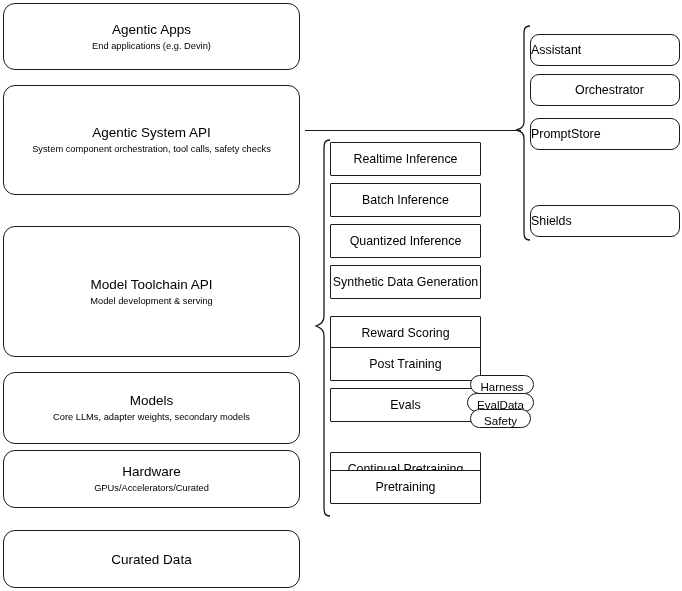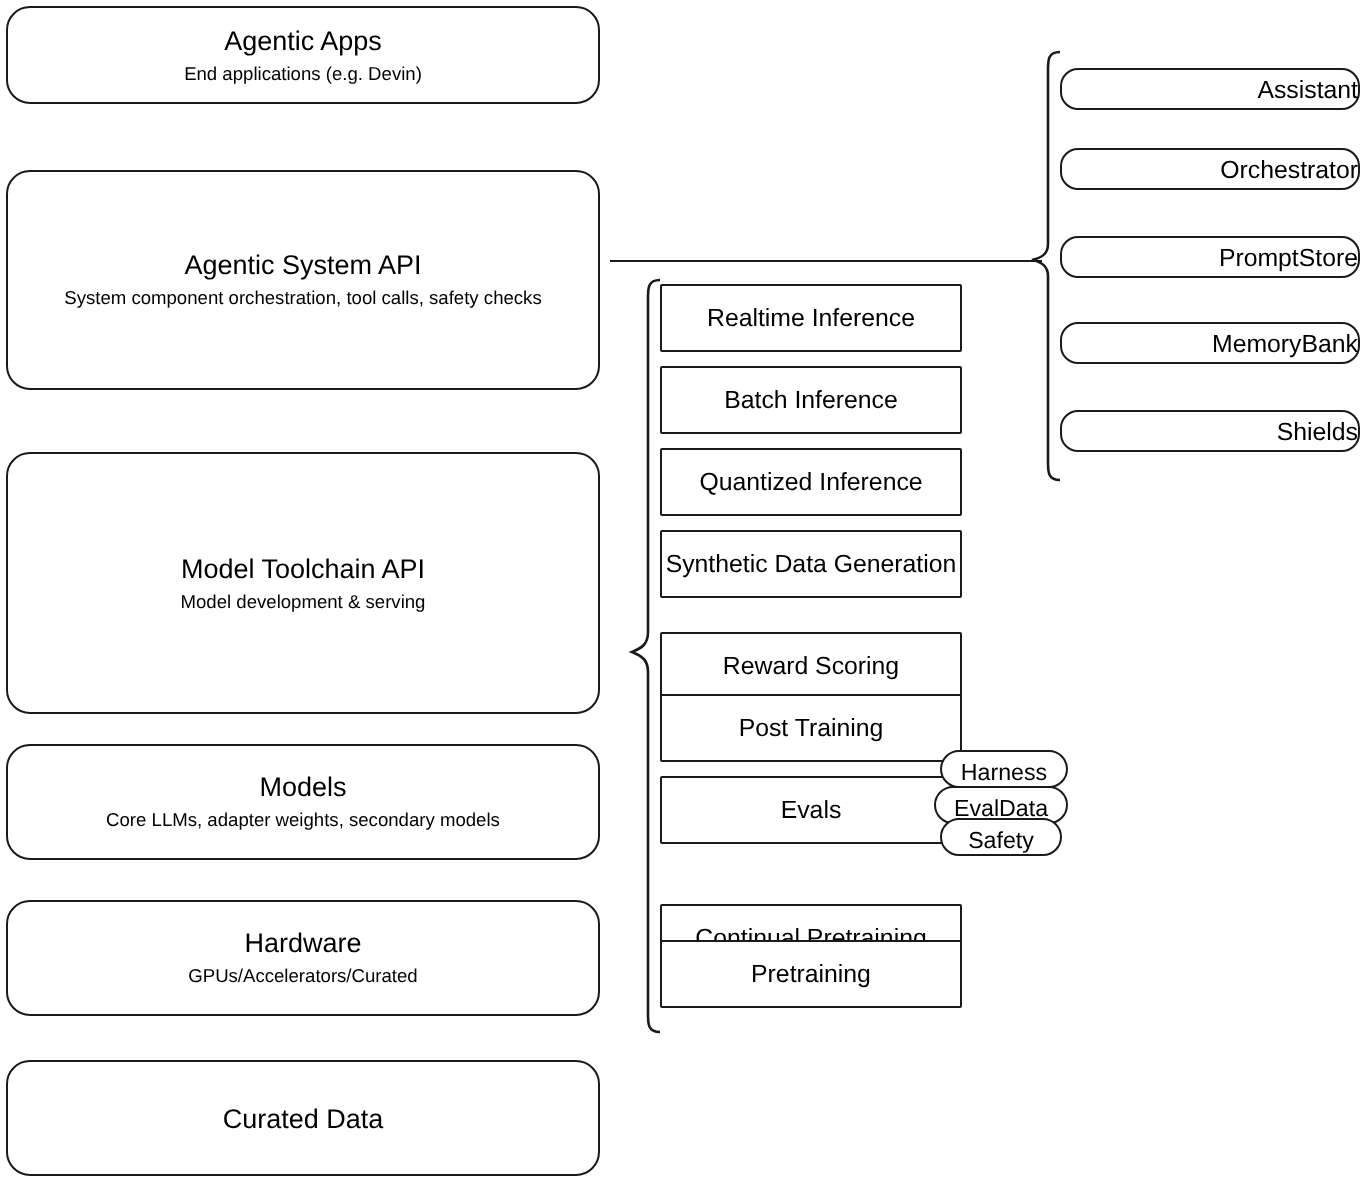"Agentic Apps" div.box { height: 49px -> 67px }
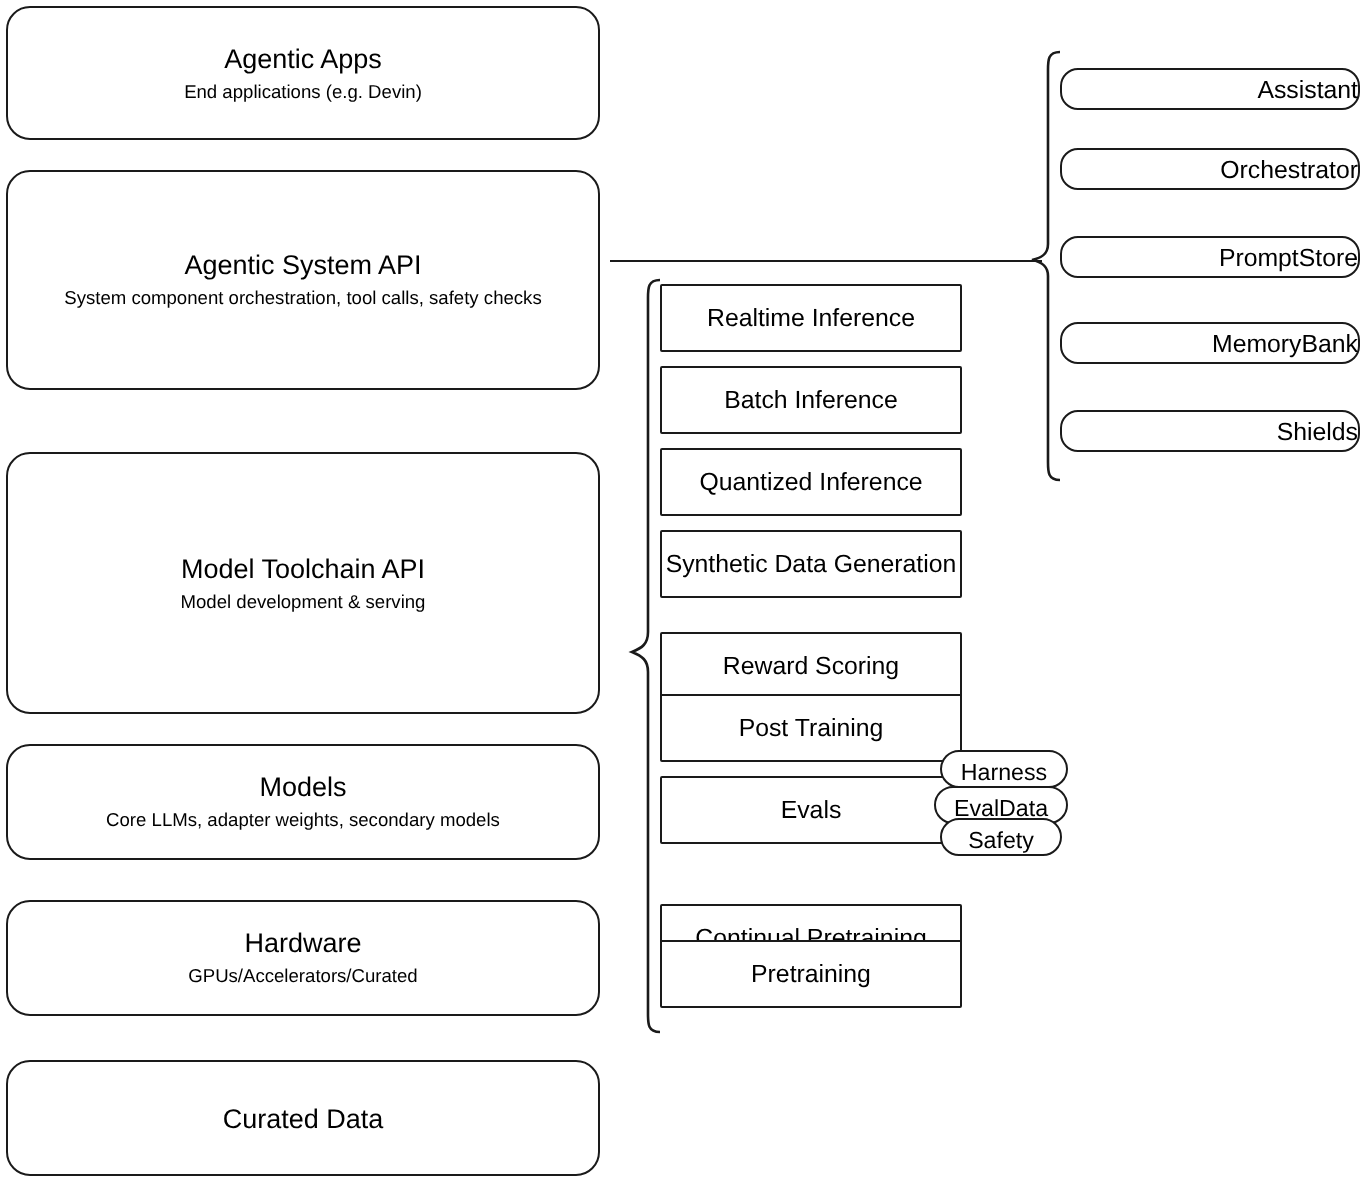"Assistant" .rcap { height: 21px -> 32px; justify-content: flex-end -> flex-start }
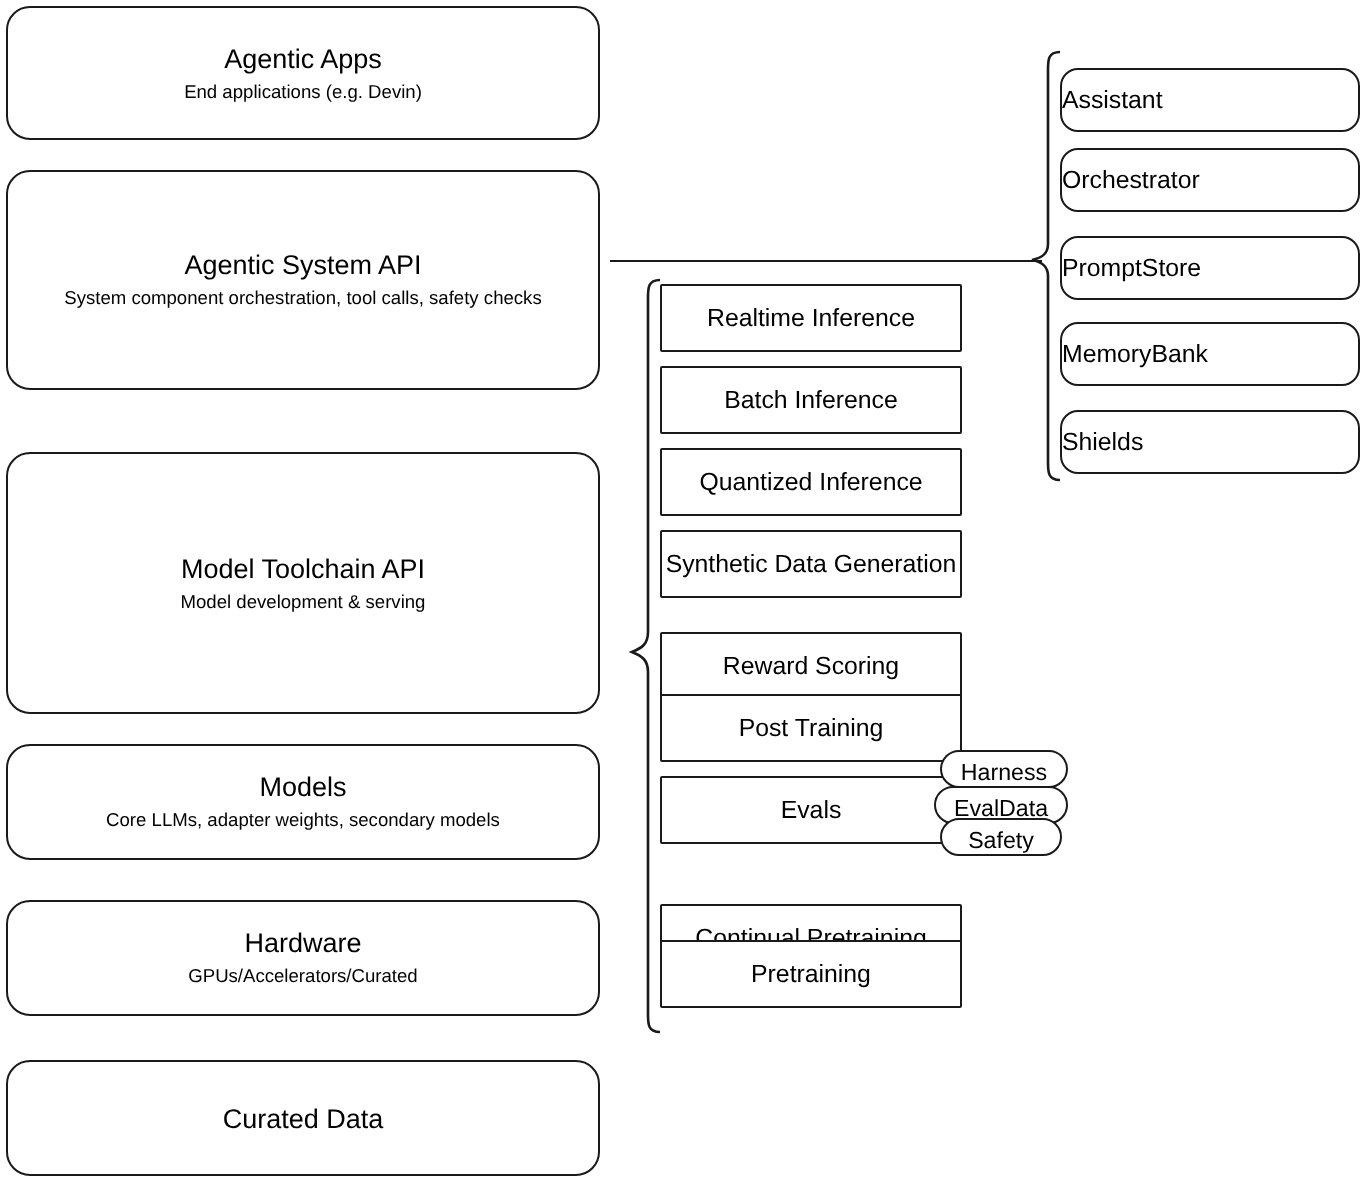"Orchestrator" div.rcap { padding-left: none -> 44px }
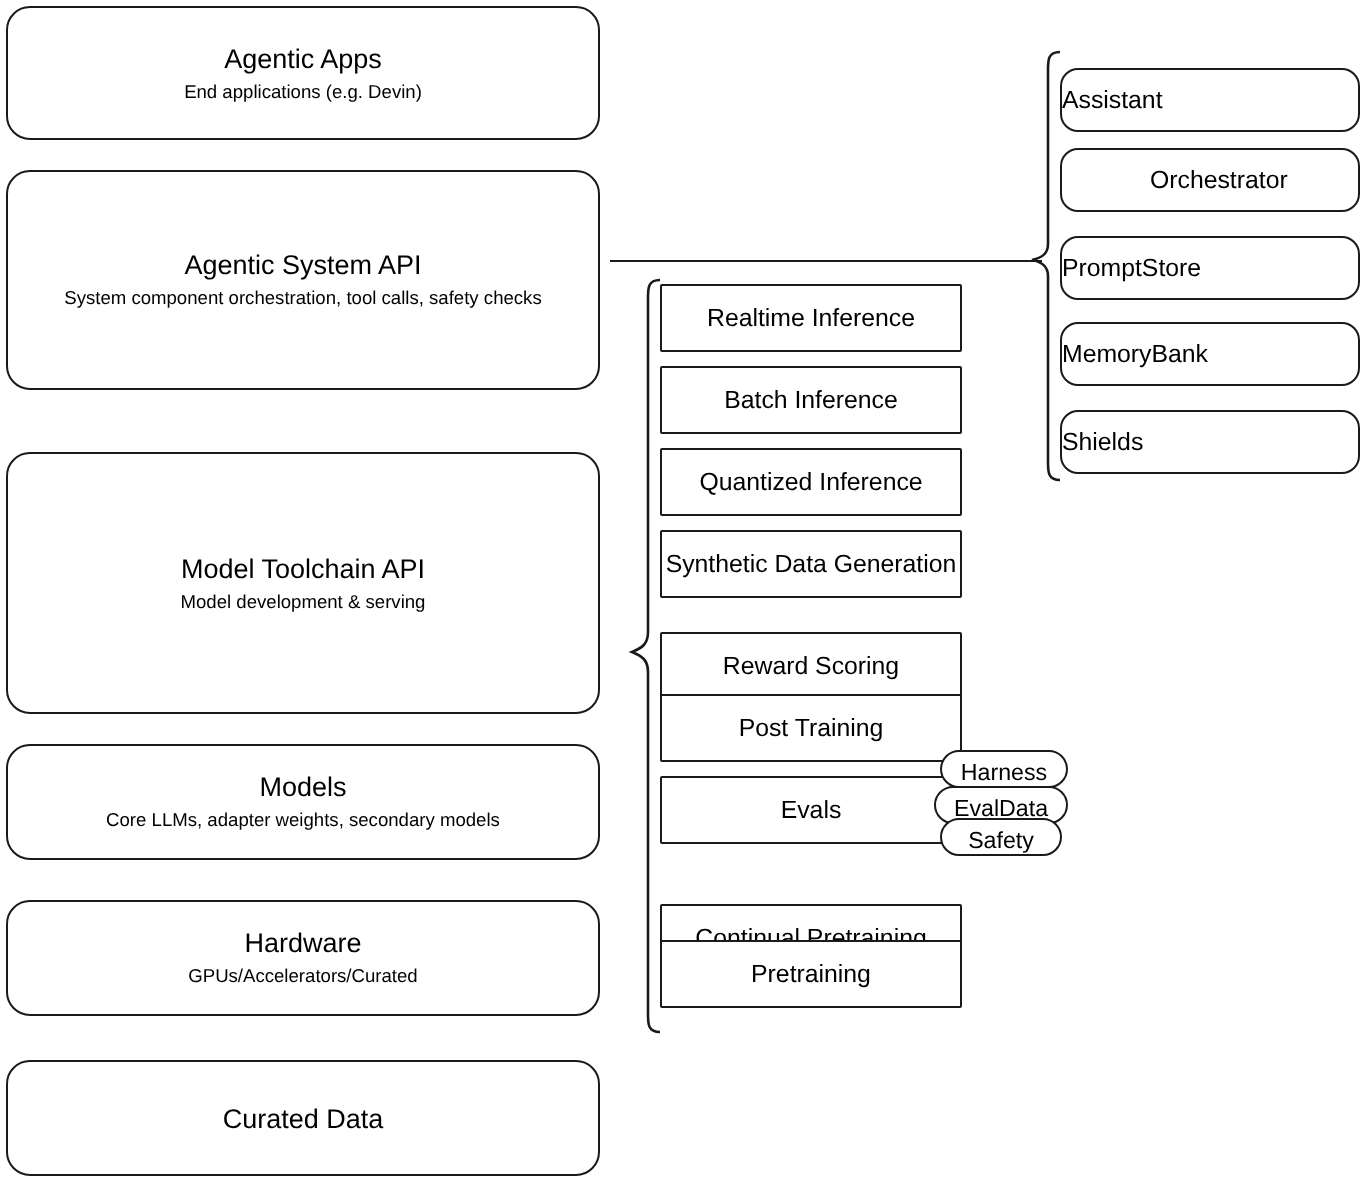"MemoryBank" div.rcap { html: <div> <span>MemoryBank</span> </div> -> none }
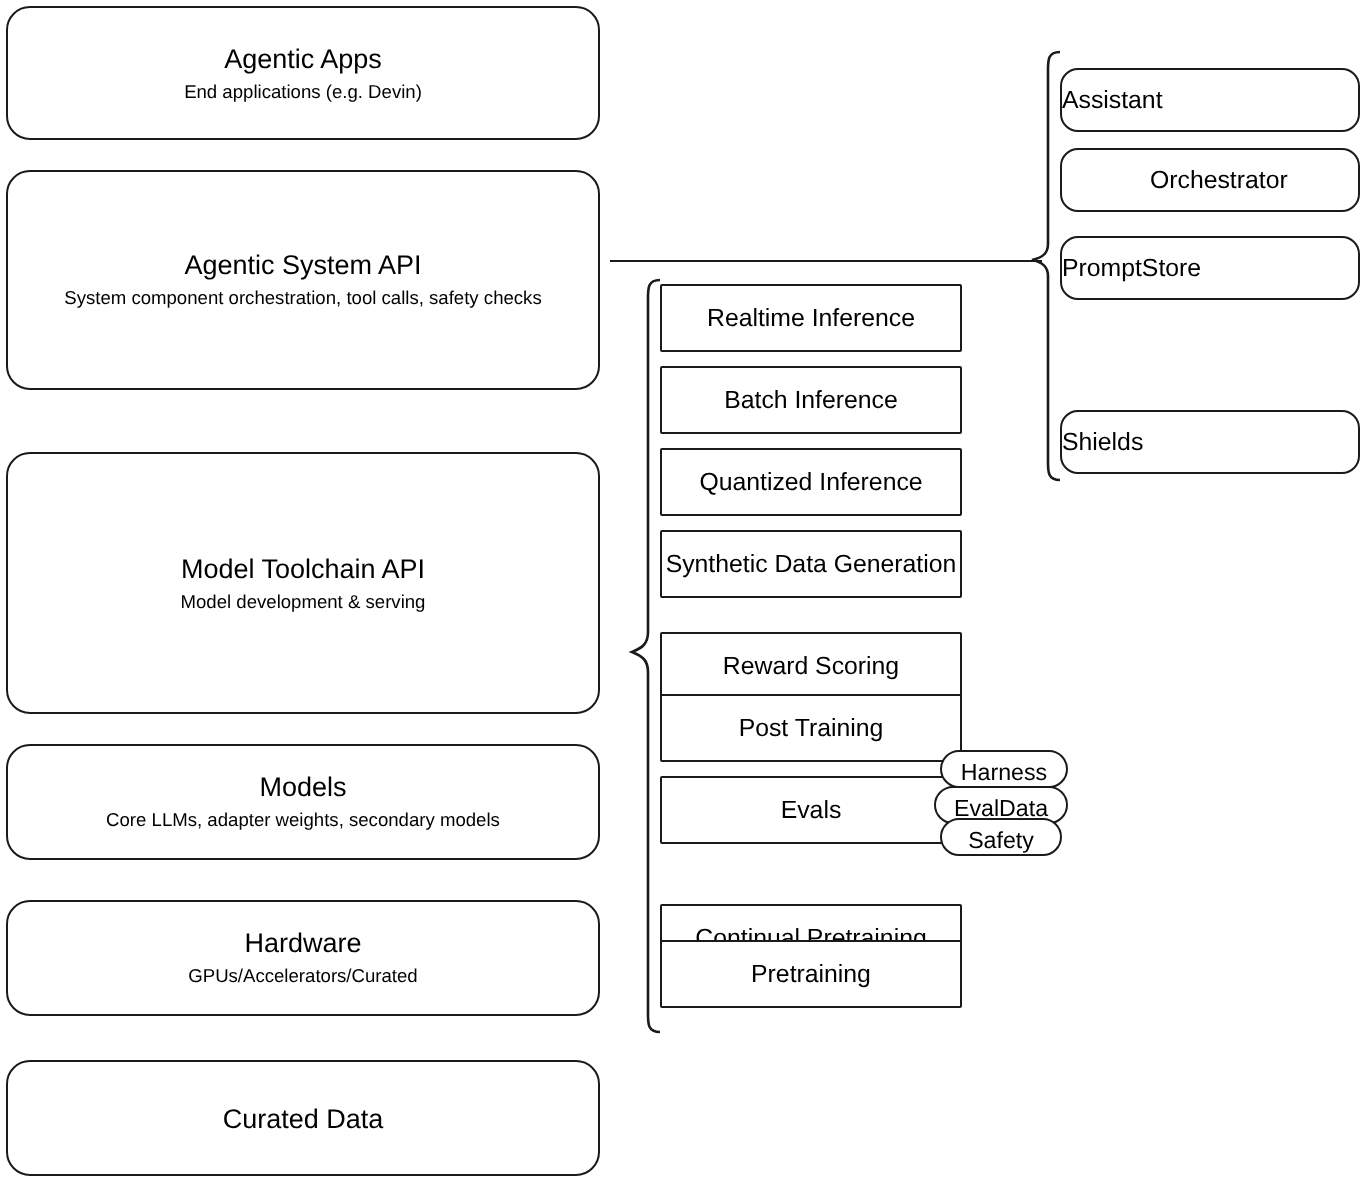"Models" div.box { height: 58px -> 72px }
